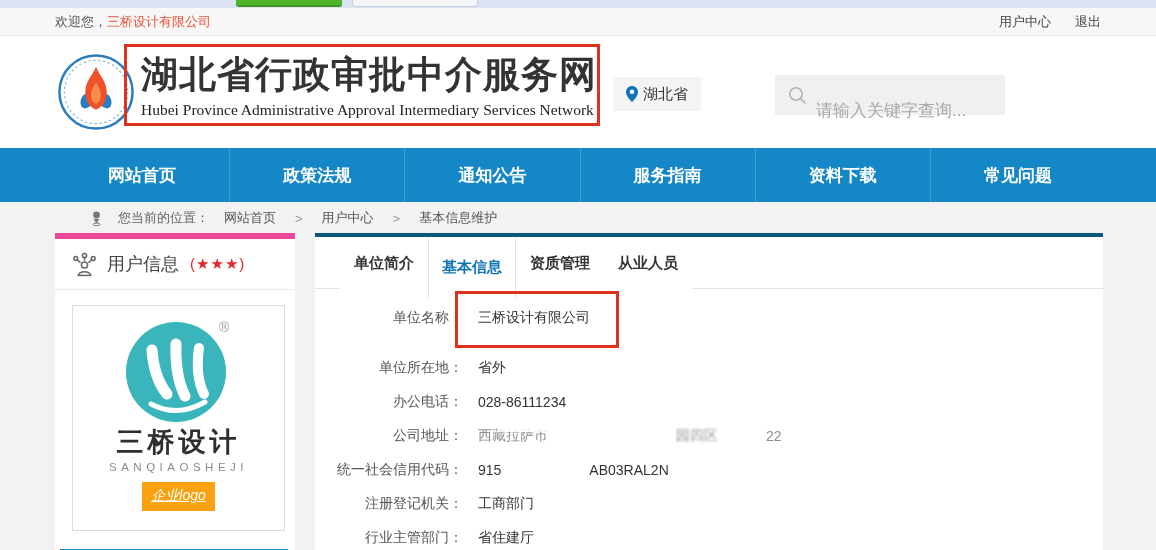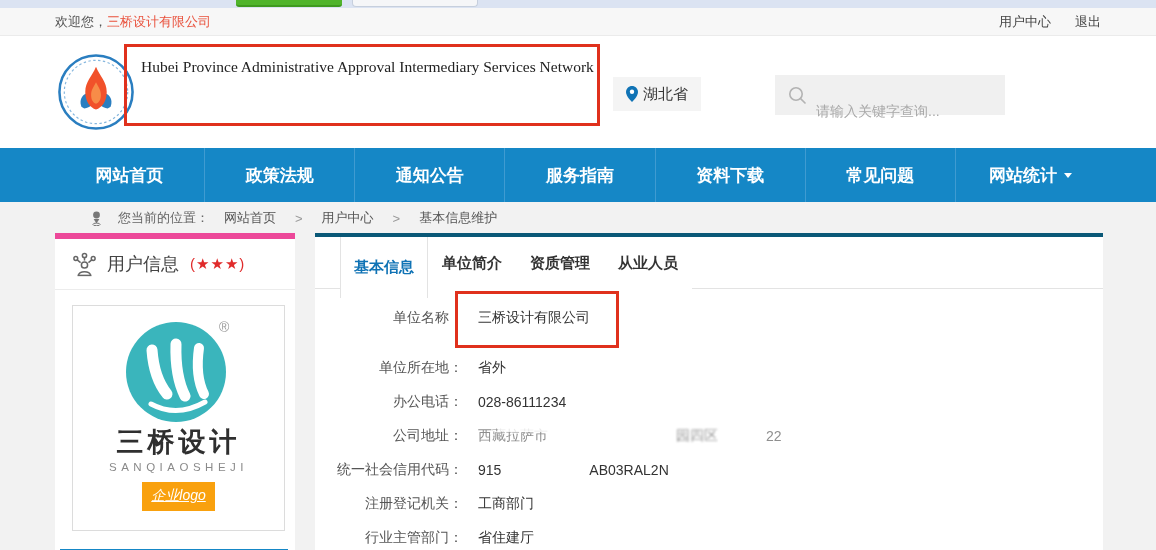"湖北省行政审批中介服务网" div.site-title { html: none -> <div>湖北省行政审批中介服务网</div> }
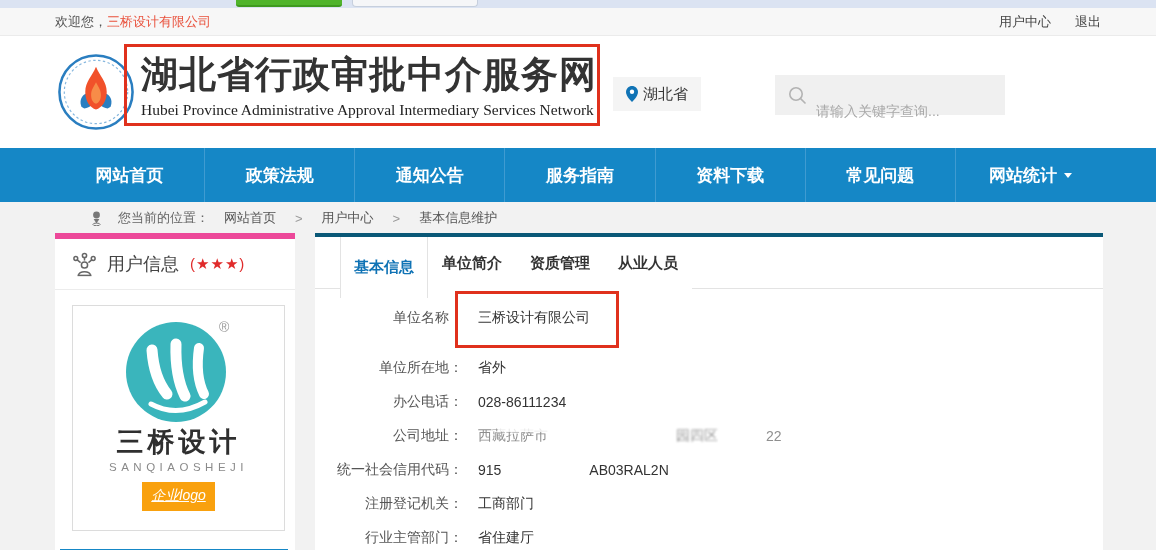"请输入关键字查询..." .search-box input { font-size: 14px -> 17px }
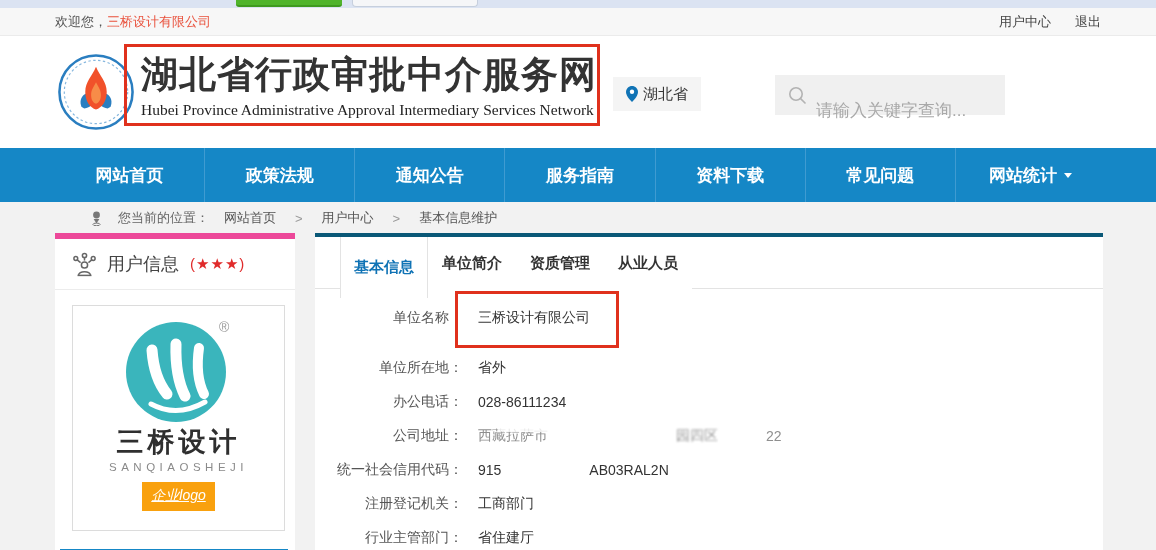"网站统计" div.nav-item { html: <div> <span>网站统计</span> <span></span> </div> -> none }
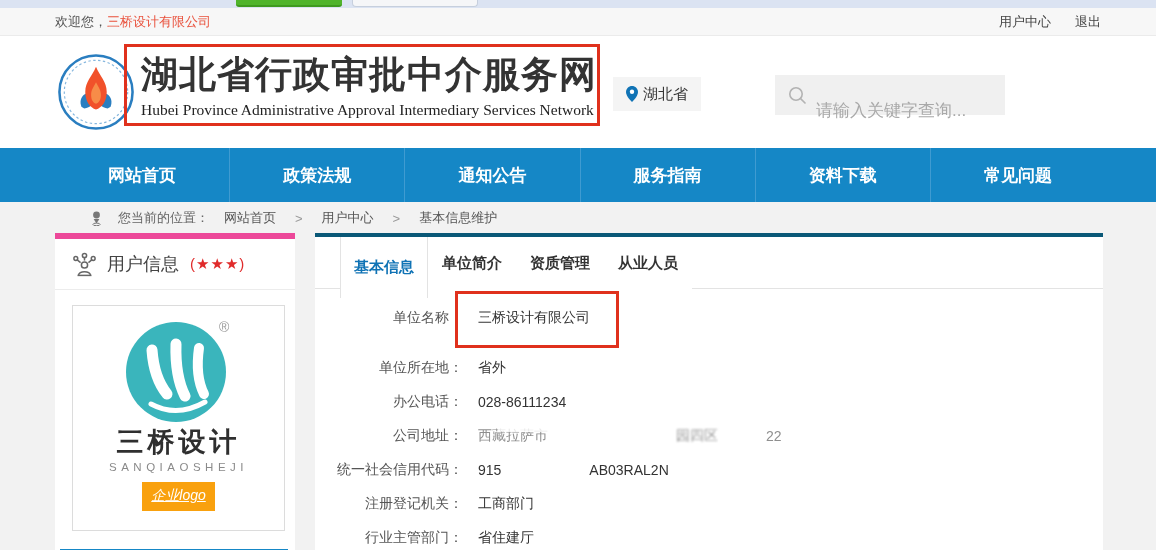"基本信息" div.tab { order: before "单位简介" -> after "单位简介" }
